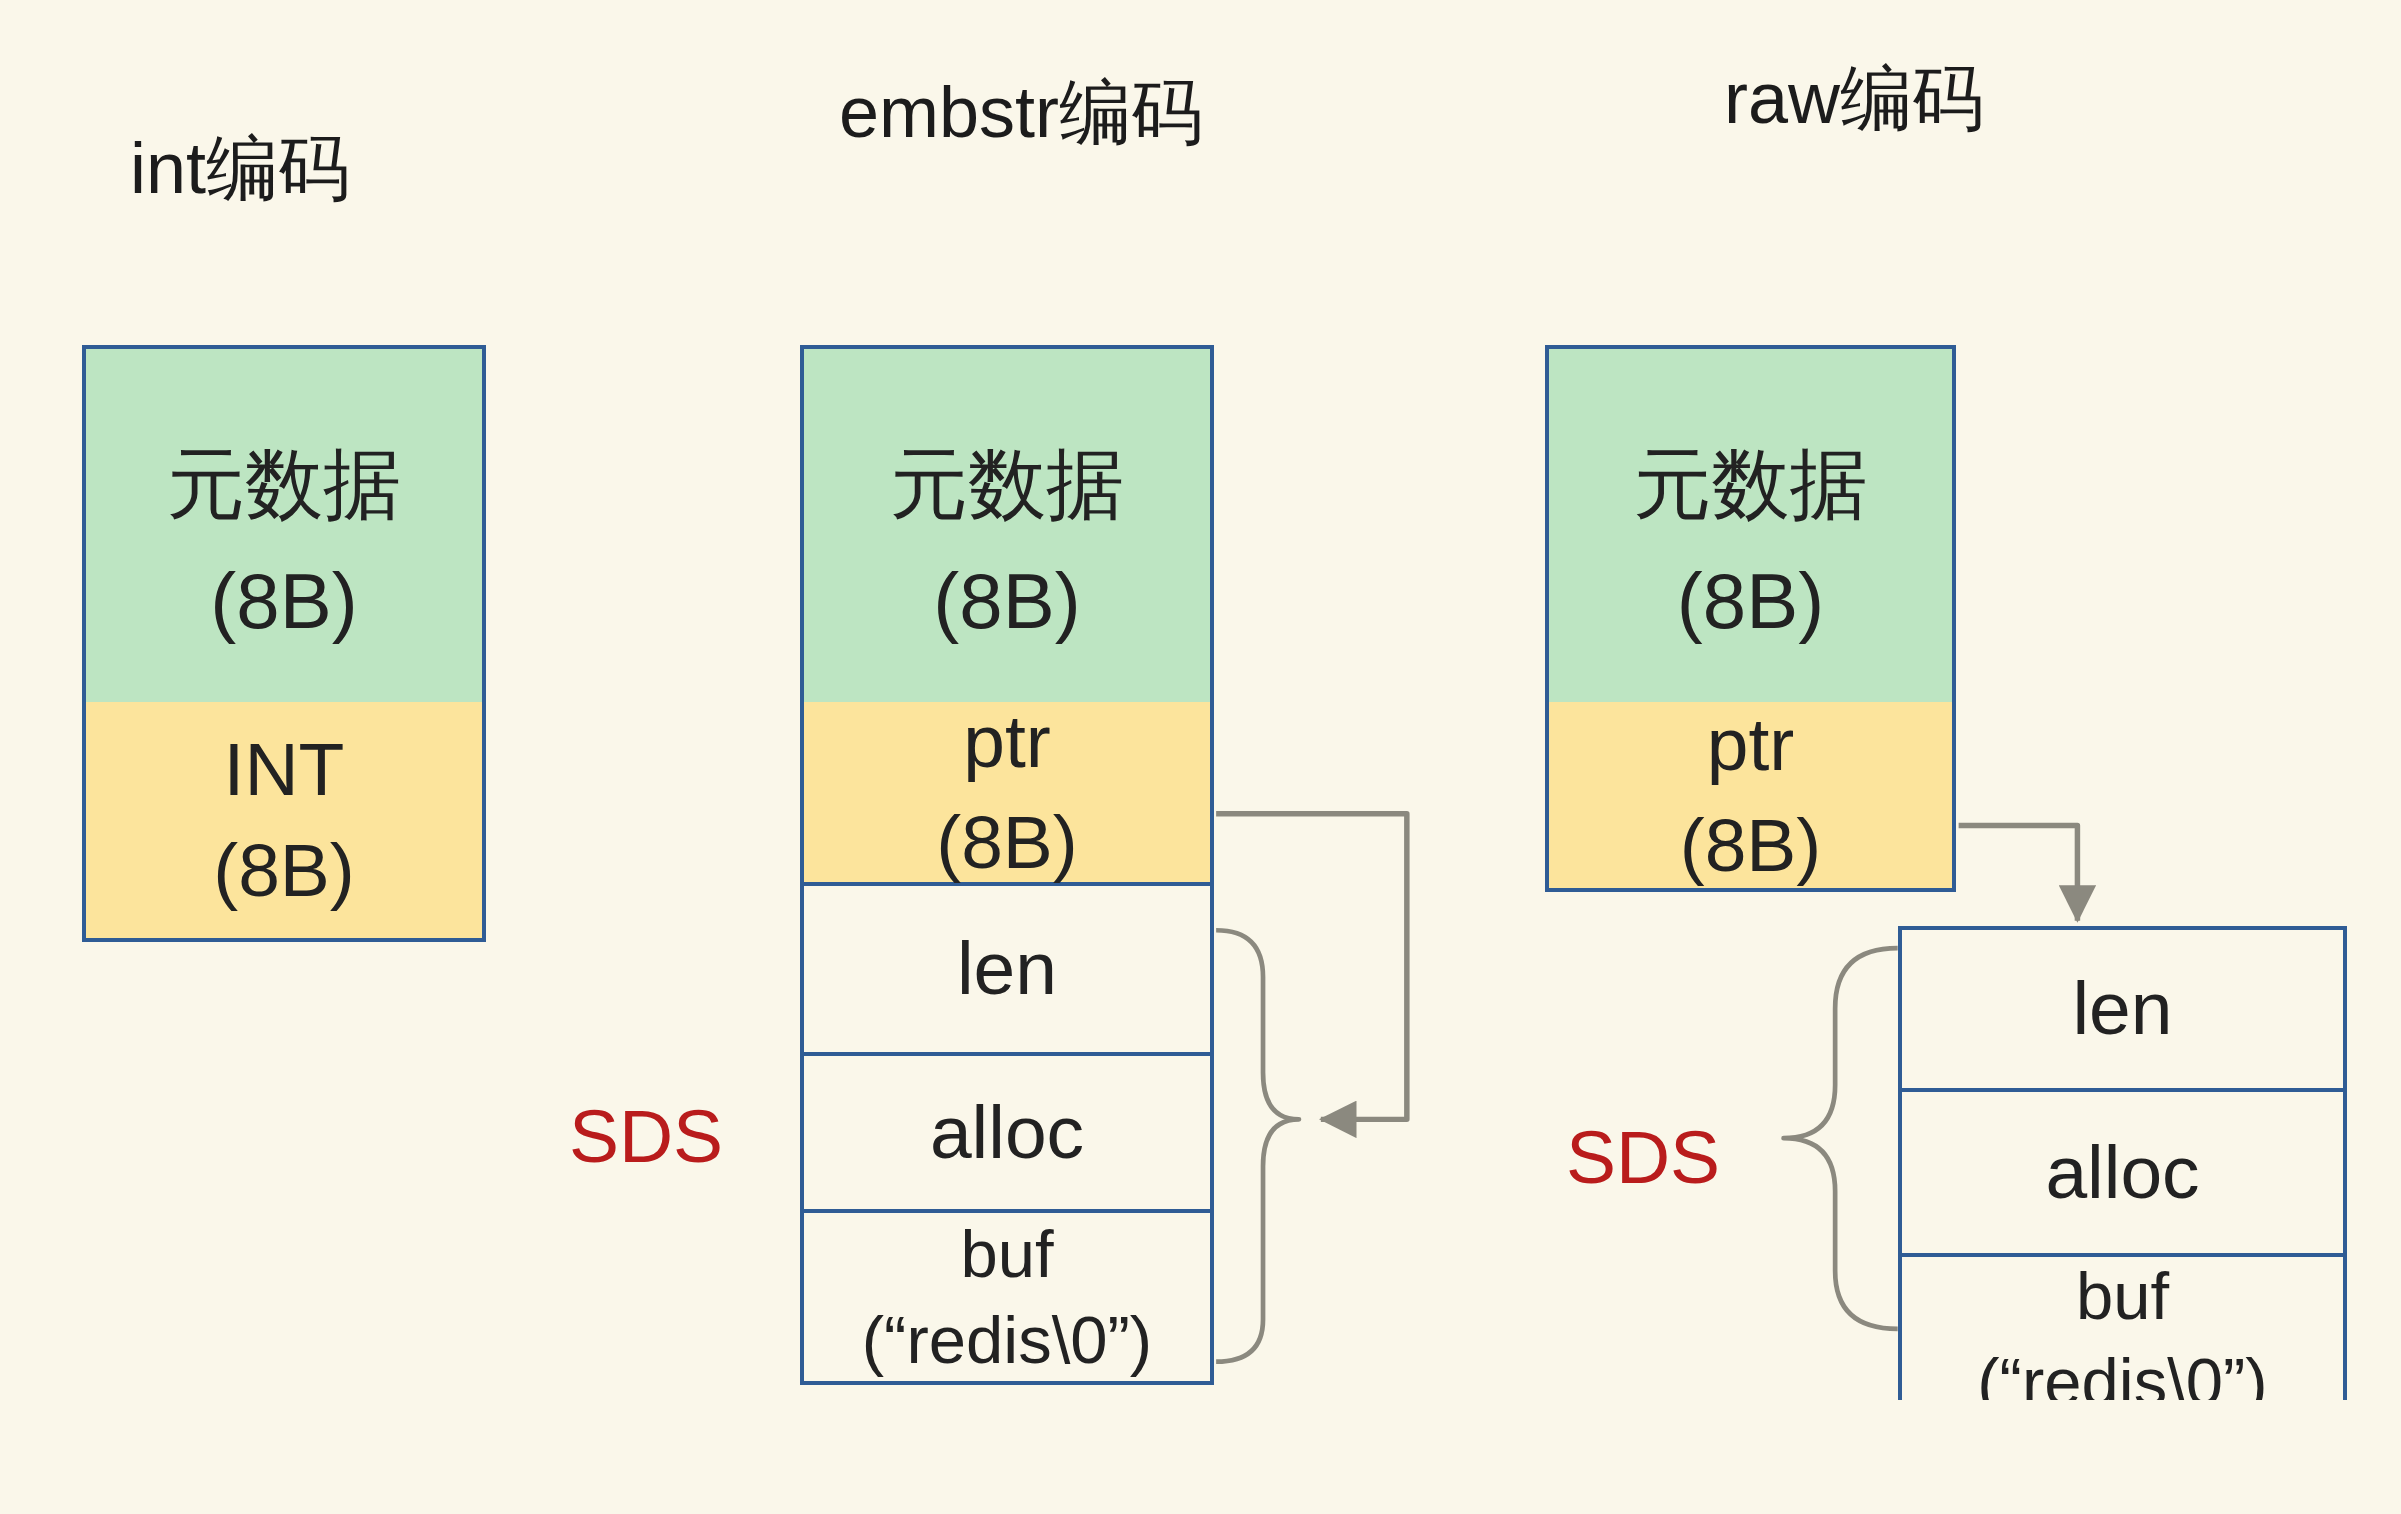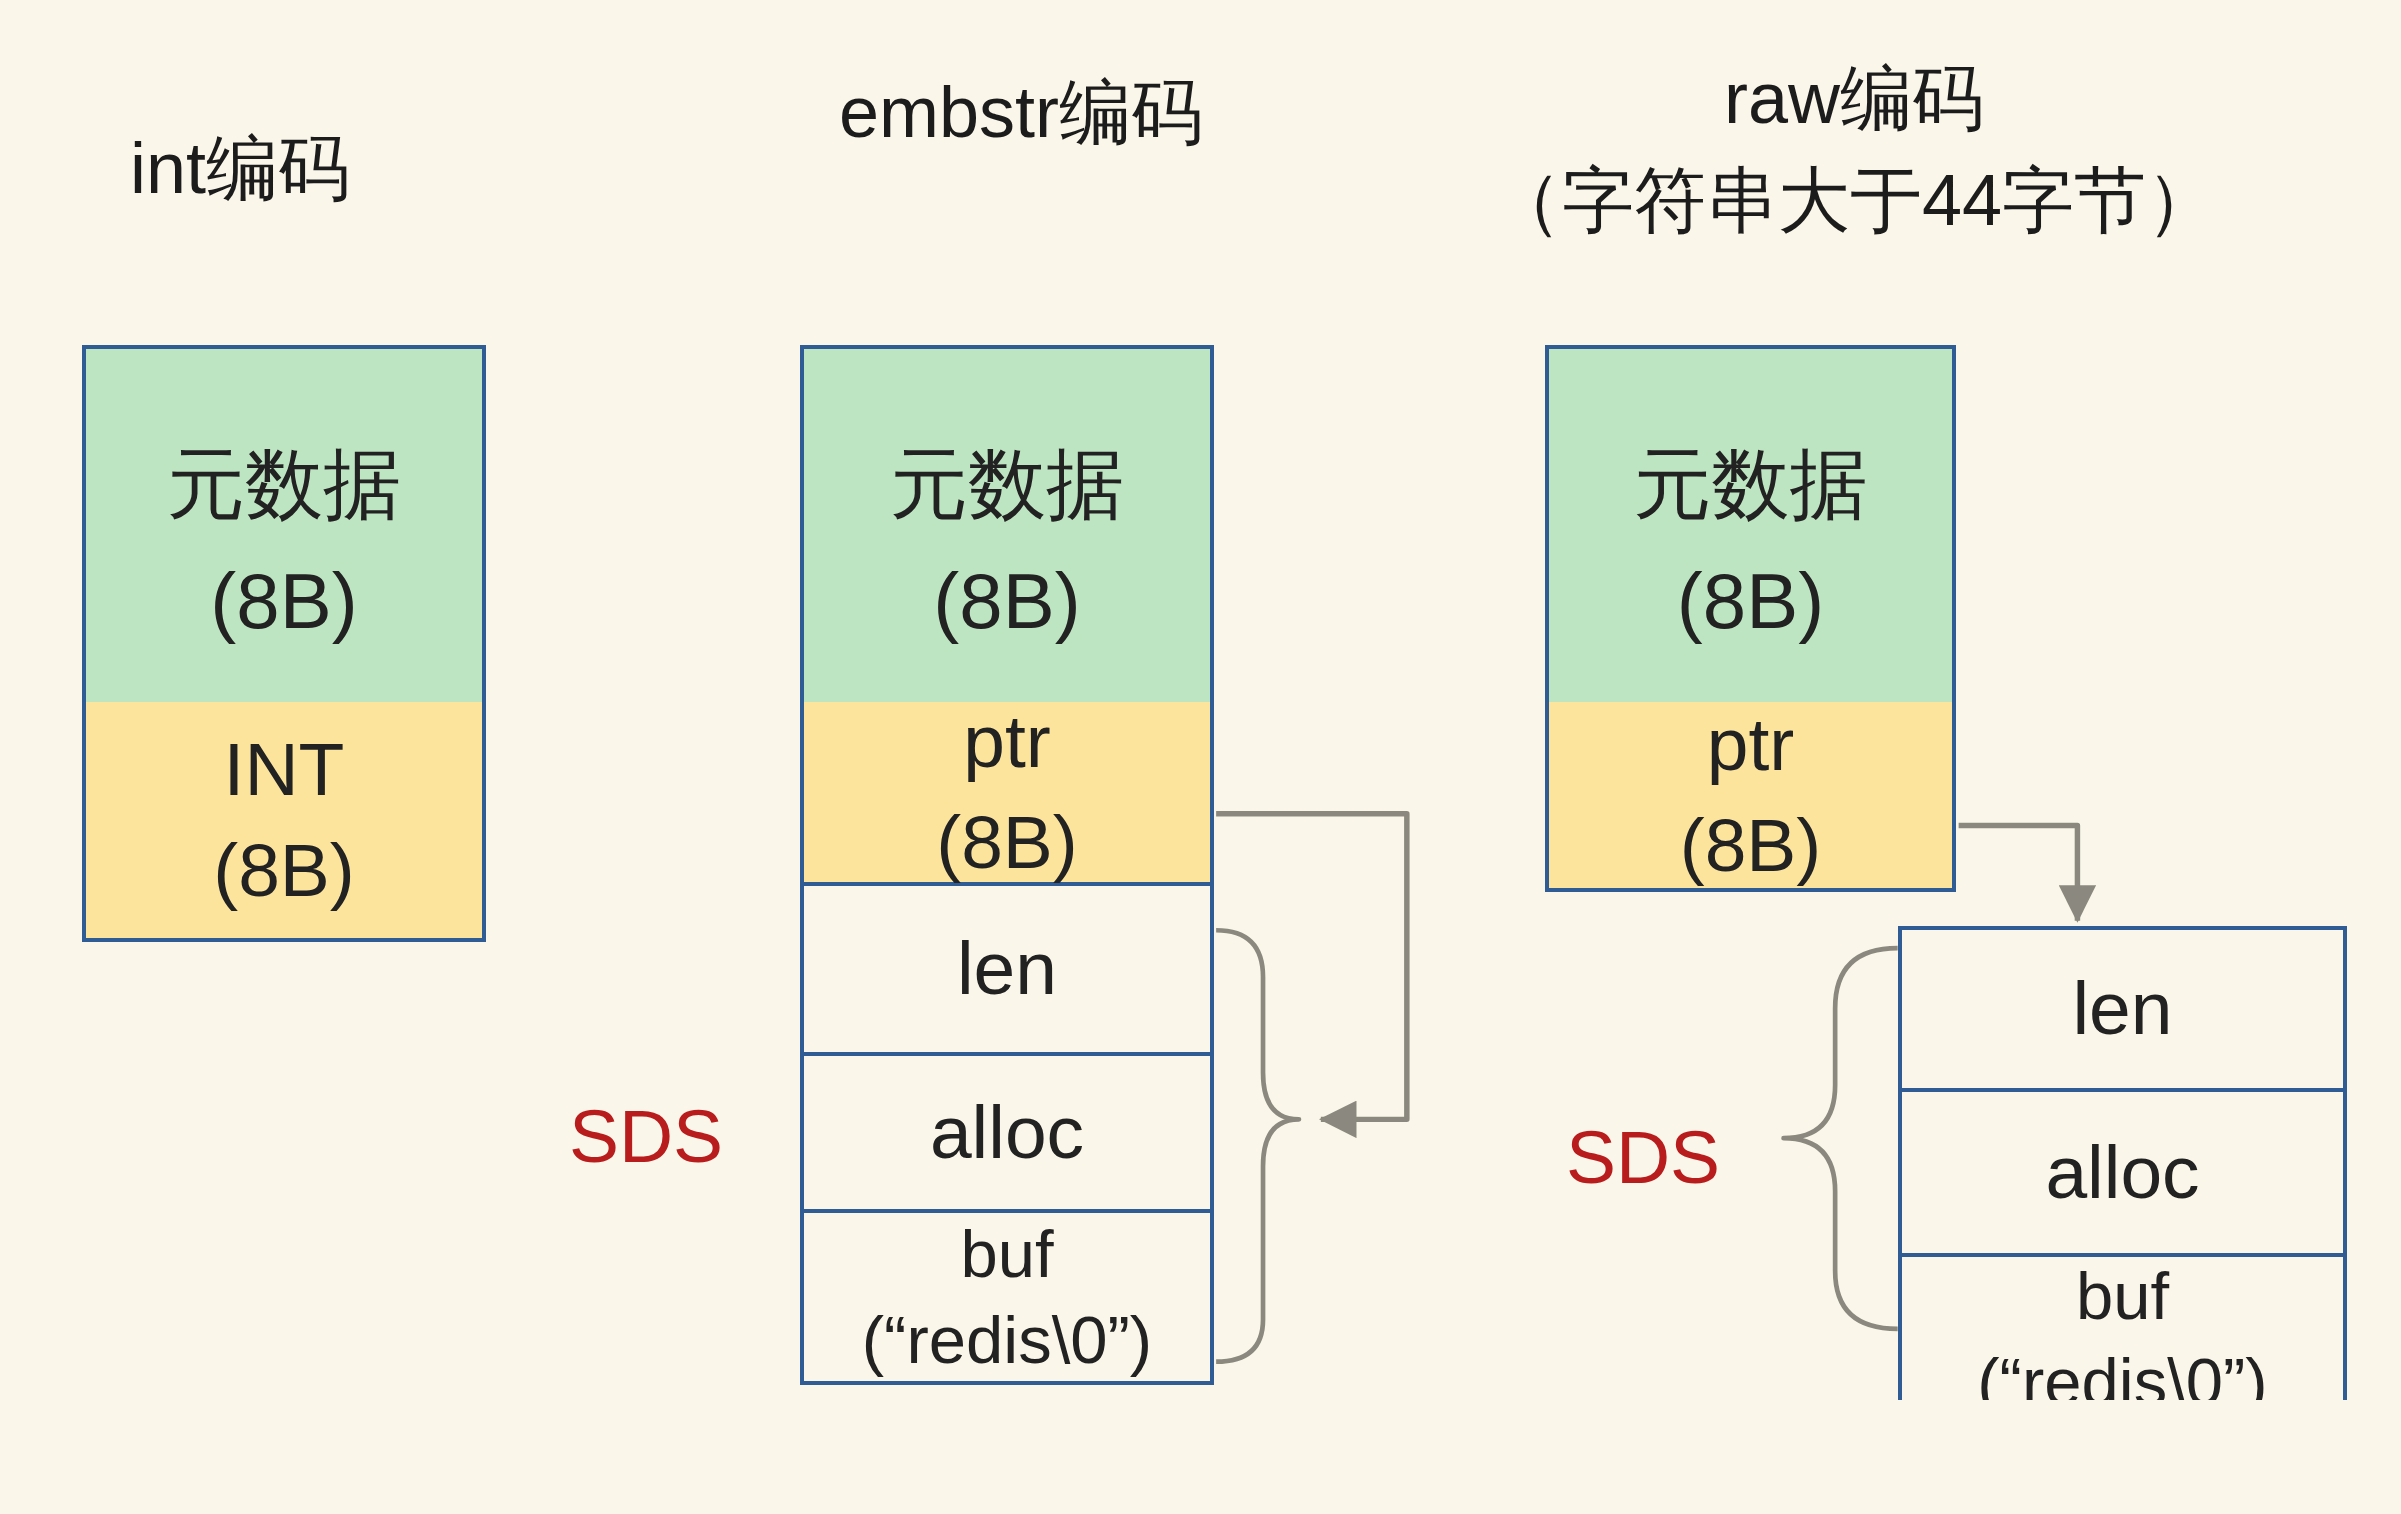"（字符串大于44字节）" div { html: <div>（字符串大于44字节）</div> -> none }
